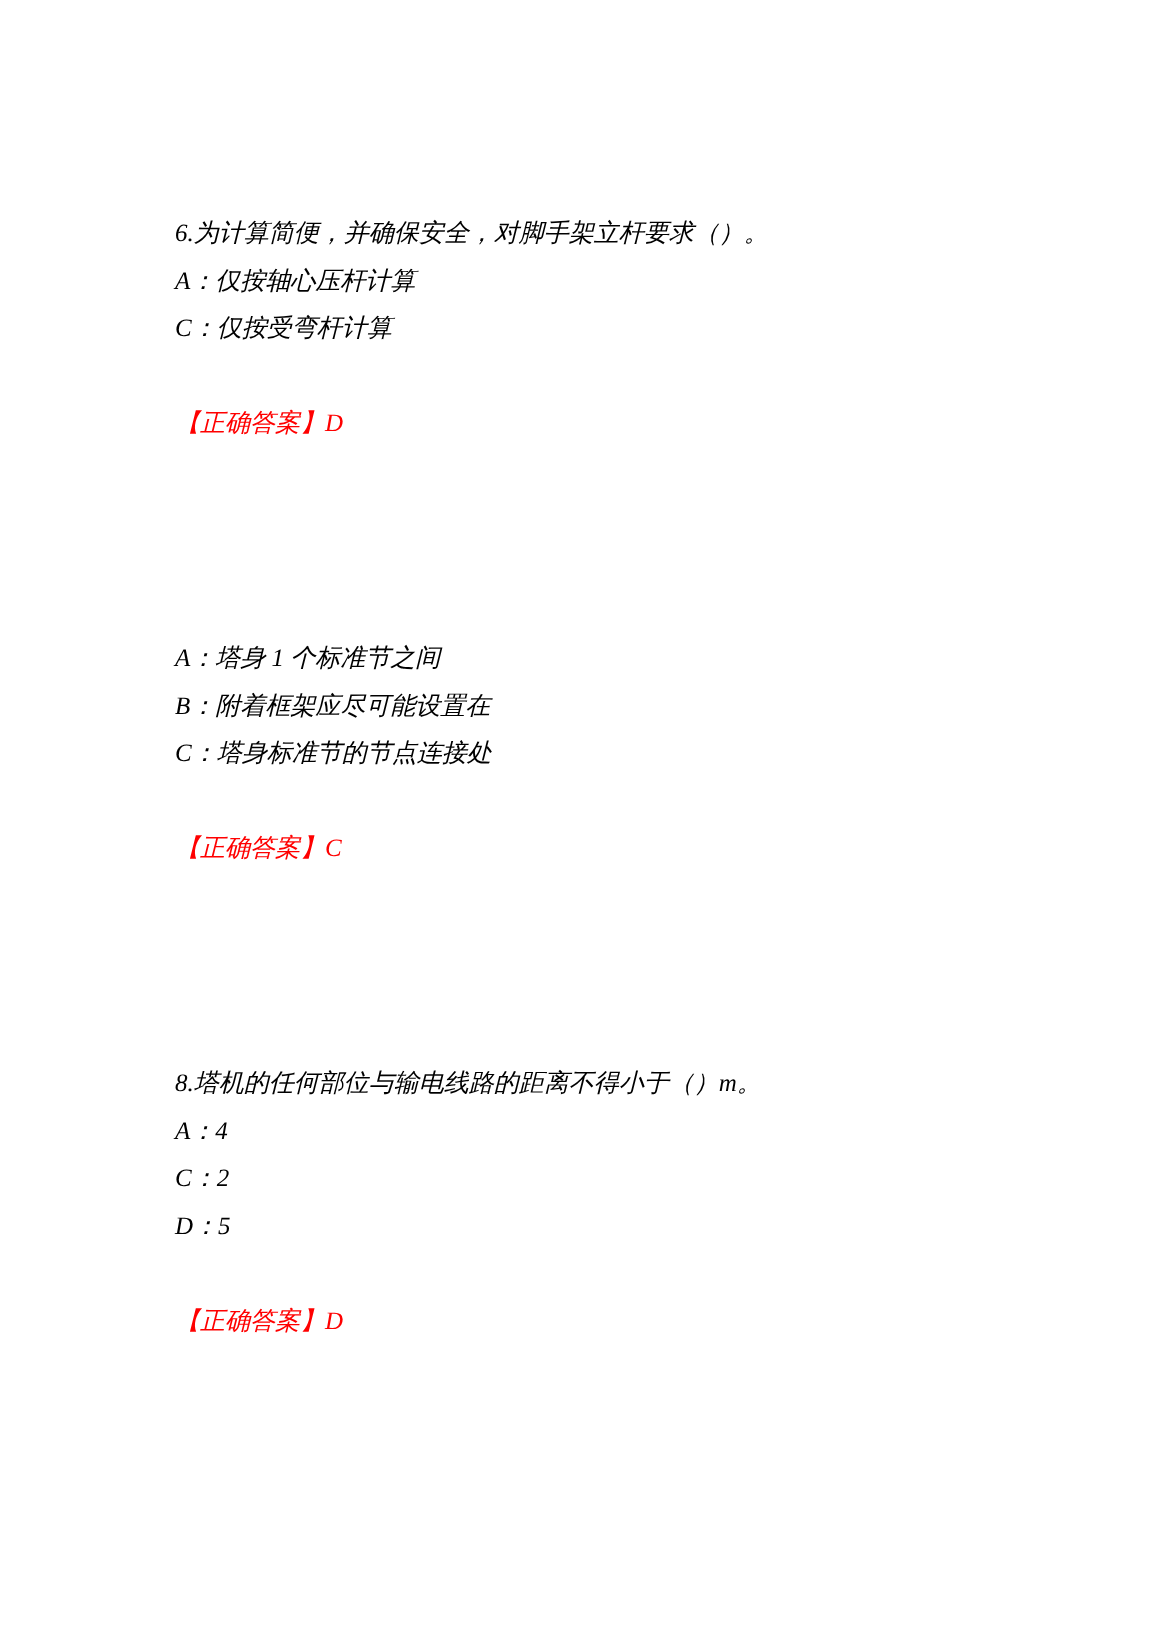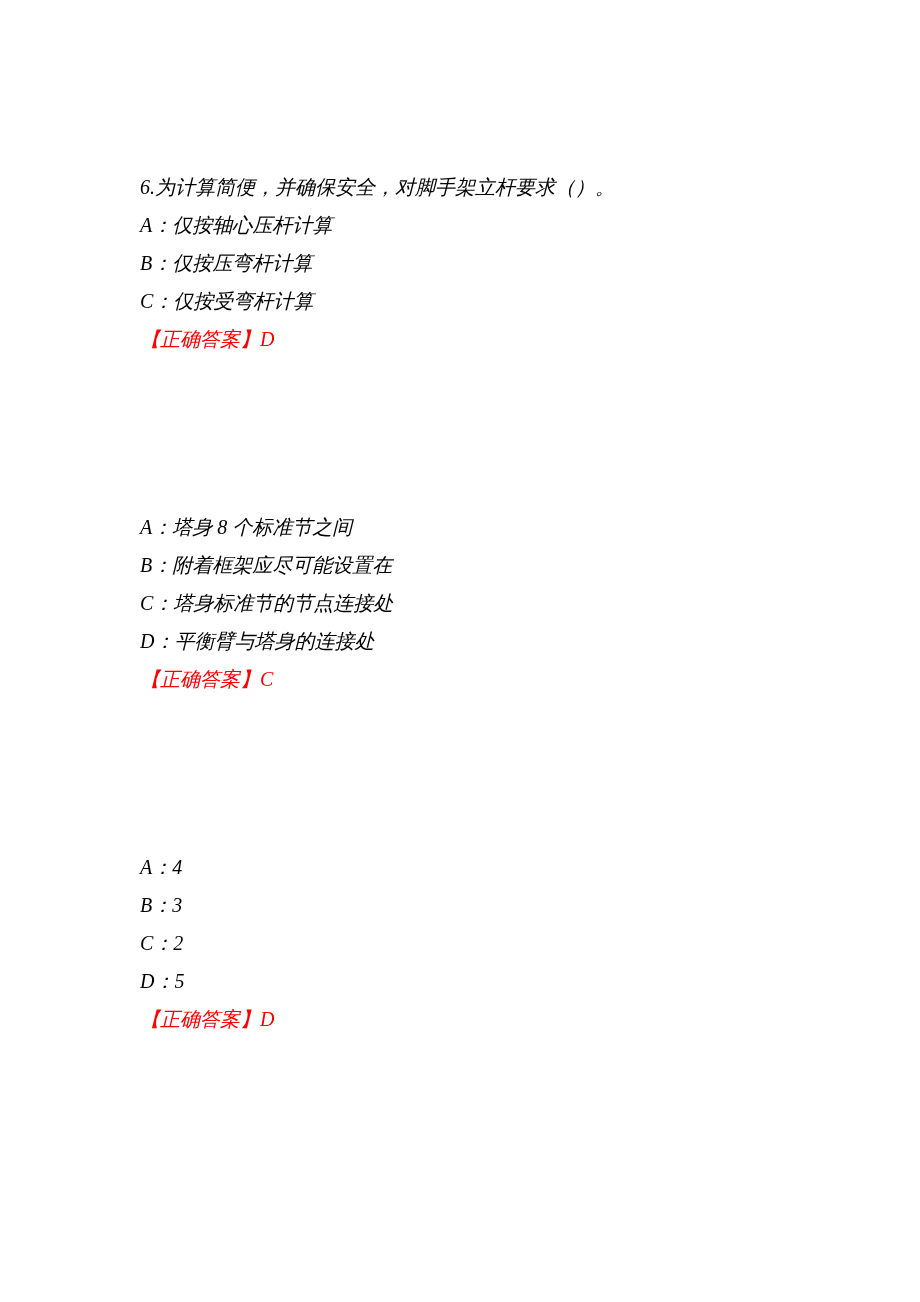"B：仅按压弯杆计算" div.option { html: <div>B：仅按压弯杆计算</div> -> none }
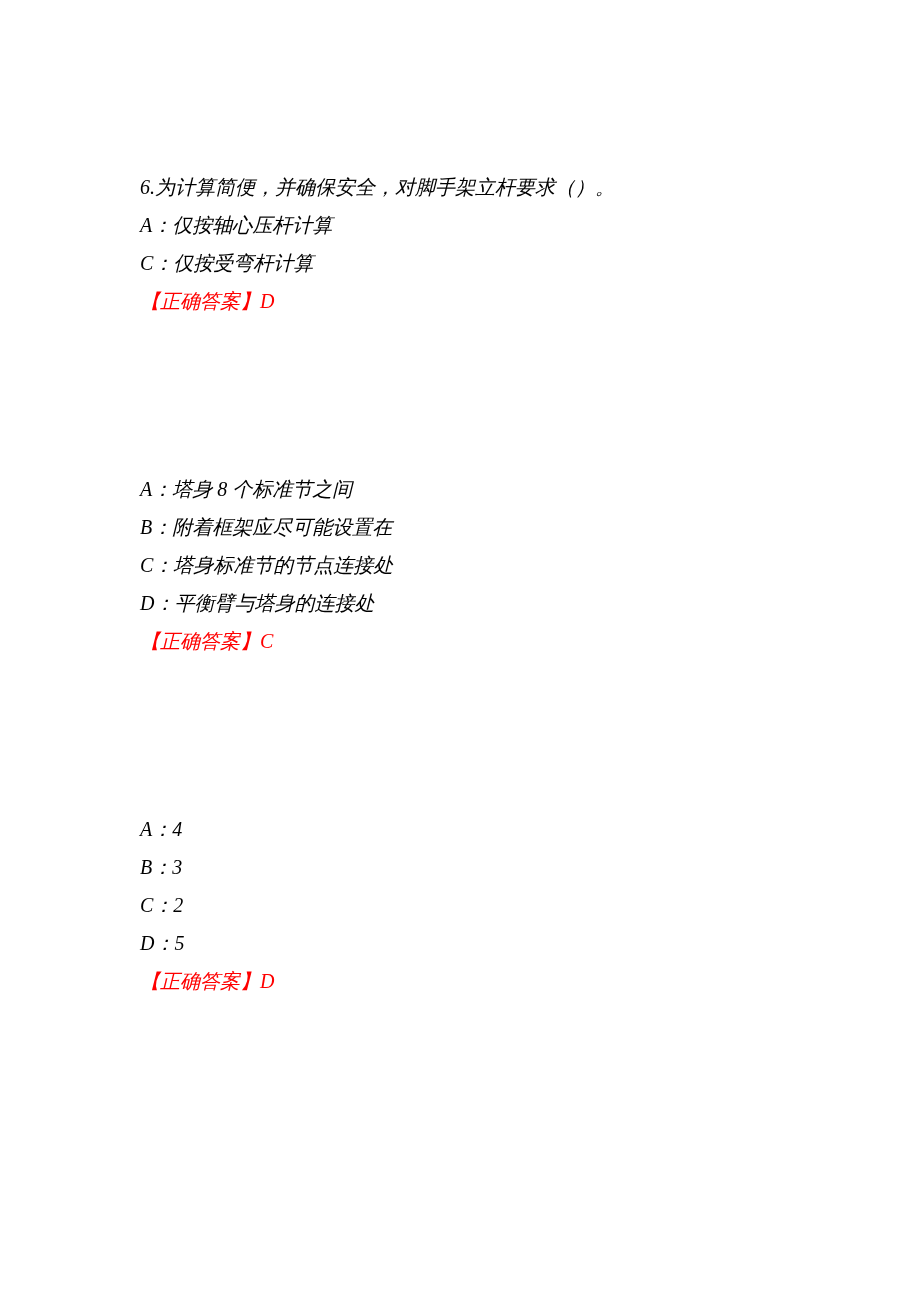"【正确答案】D" .answer-section { margin-top: none -> 38px }
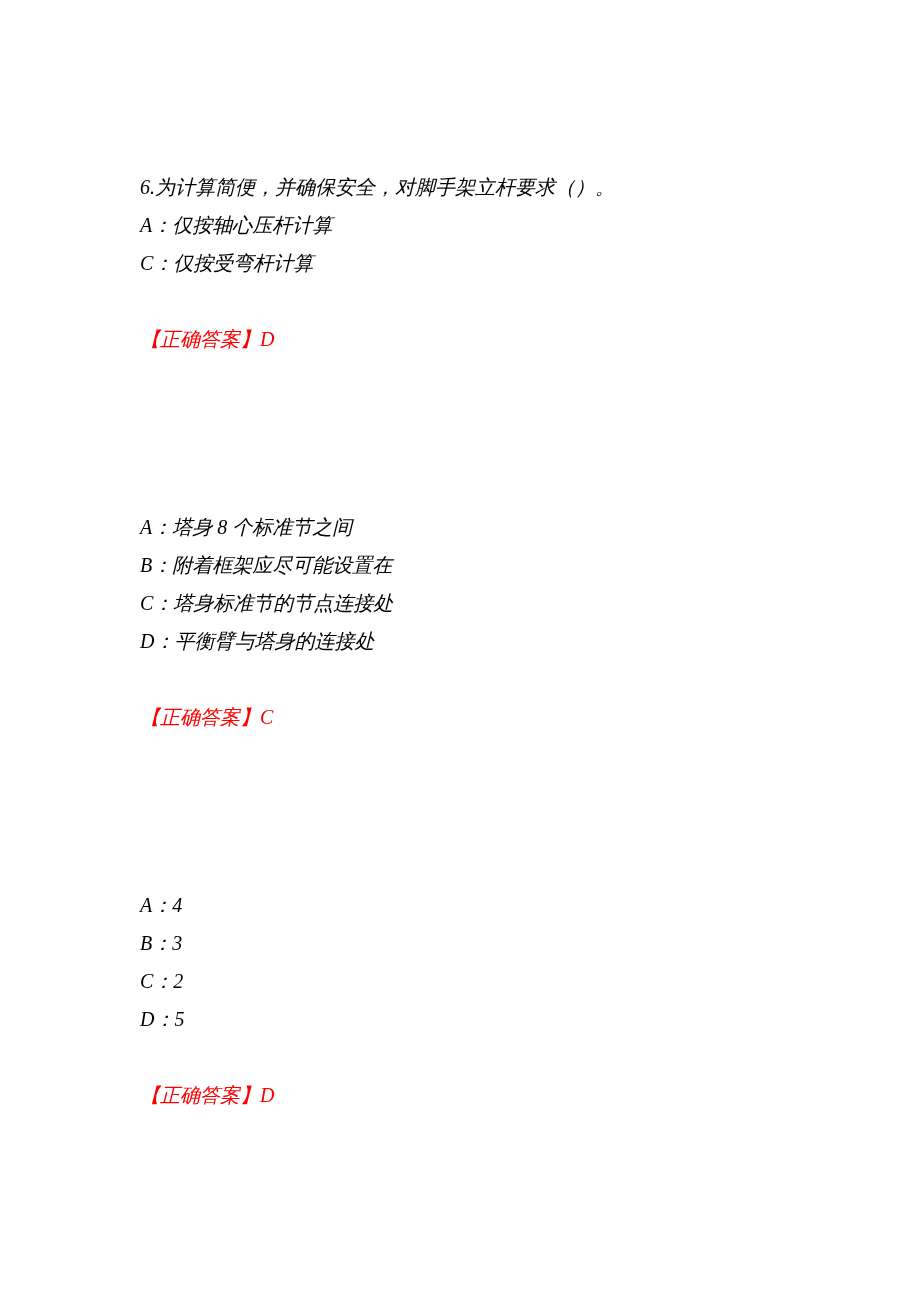"A：塔身 8 个标准节之间" div.option { text: 8 -> 1 }
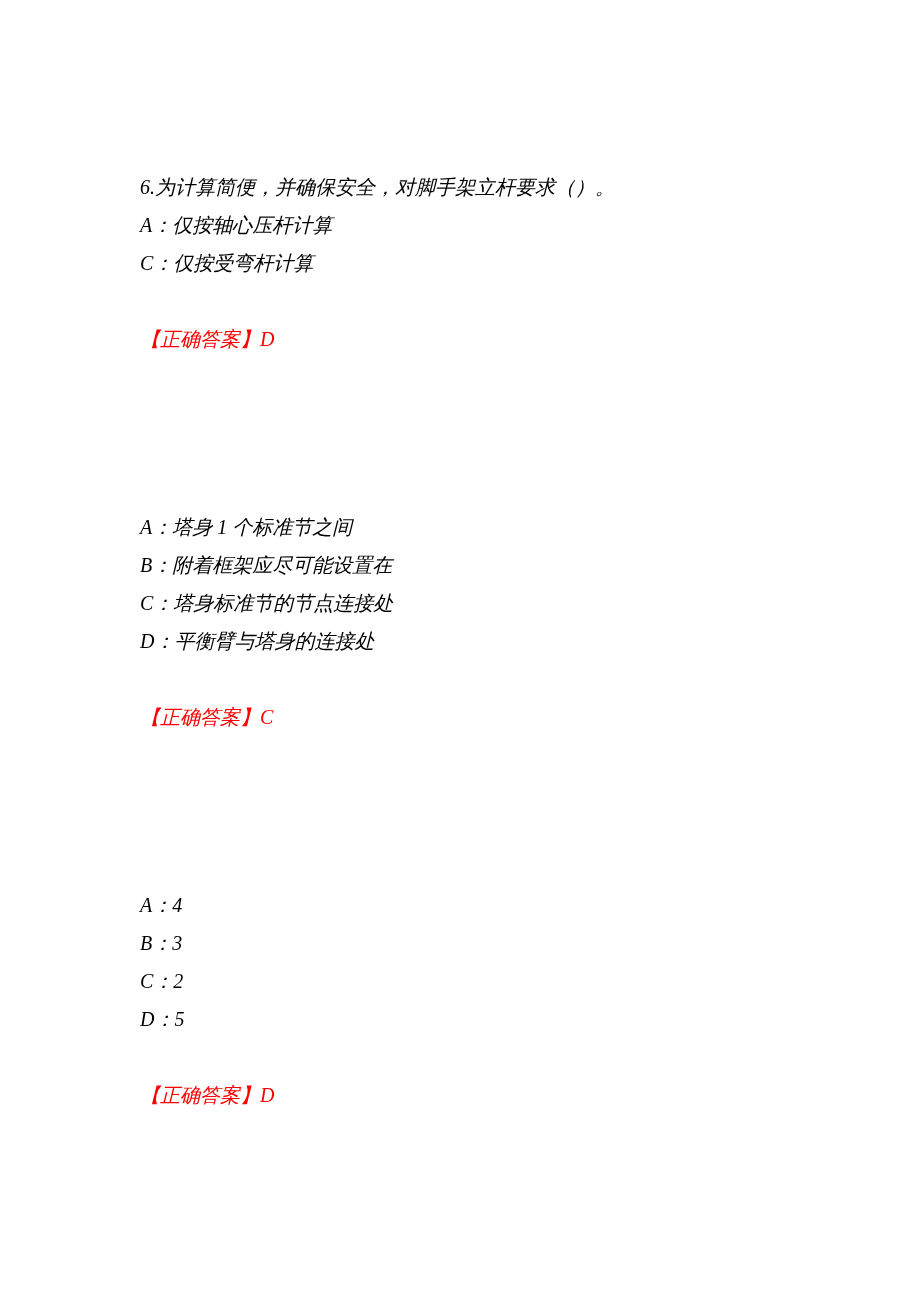"D：平衡臂与塔身的连接处" div.option { html: <div>D：平衡臂与塔身的连接处</div> -> none }
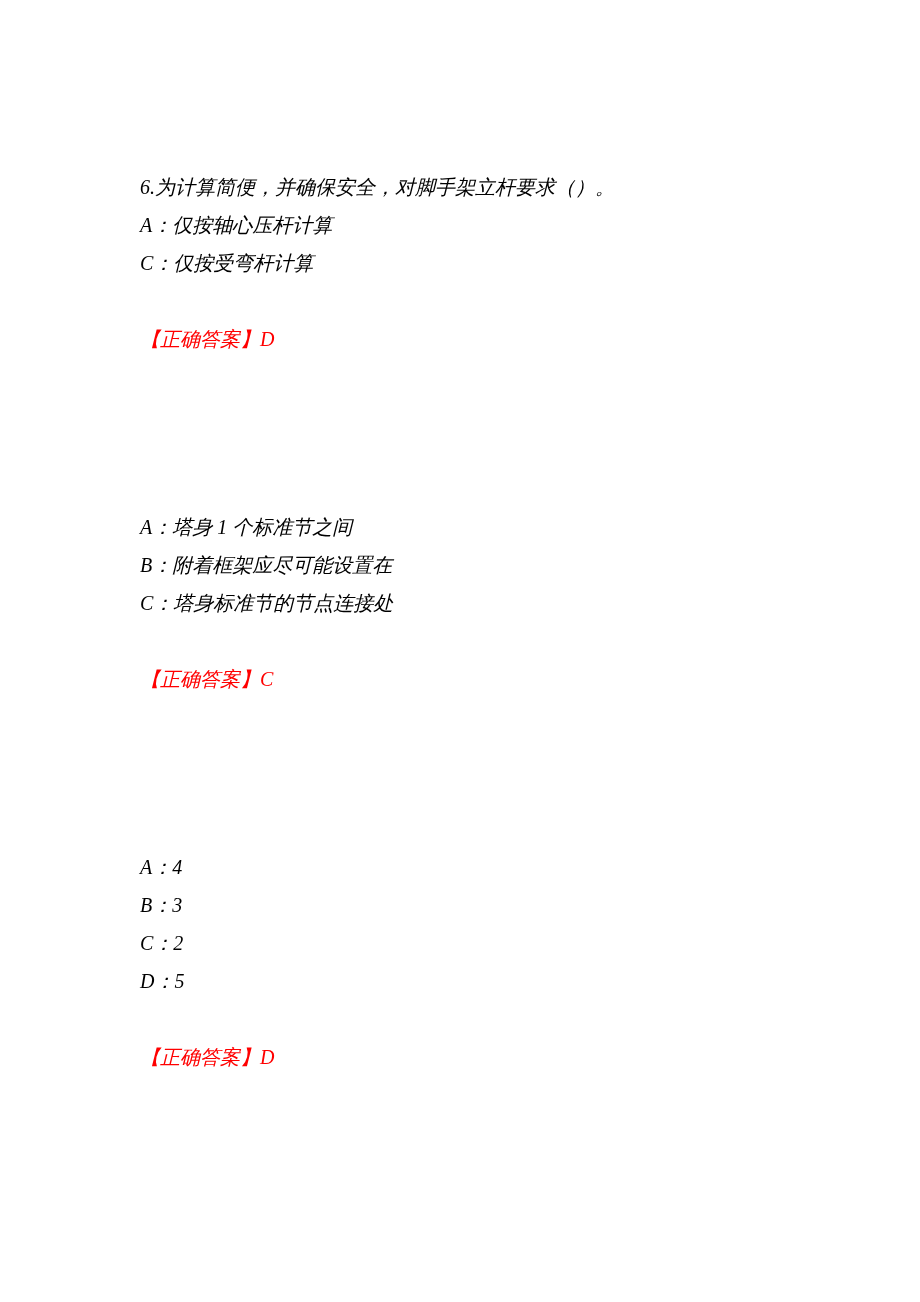"8.塔机的任何部位与输电线路的距离不得小于（）m。" div.question-text { html: none -> <div> <span>8.</span><span>塔机的任何部位与输电线路的距离不得小于（）m。</span> </div> }
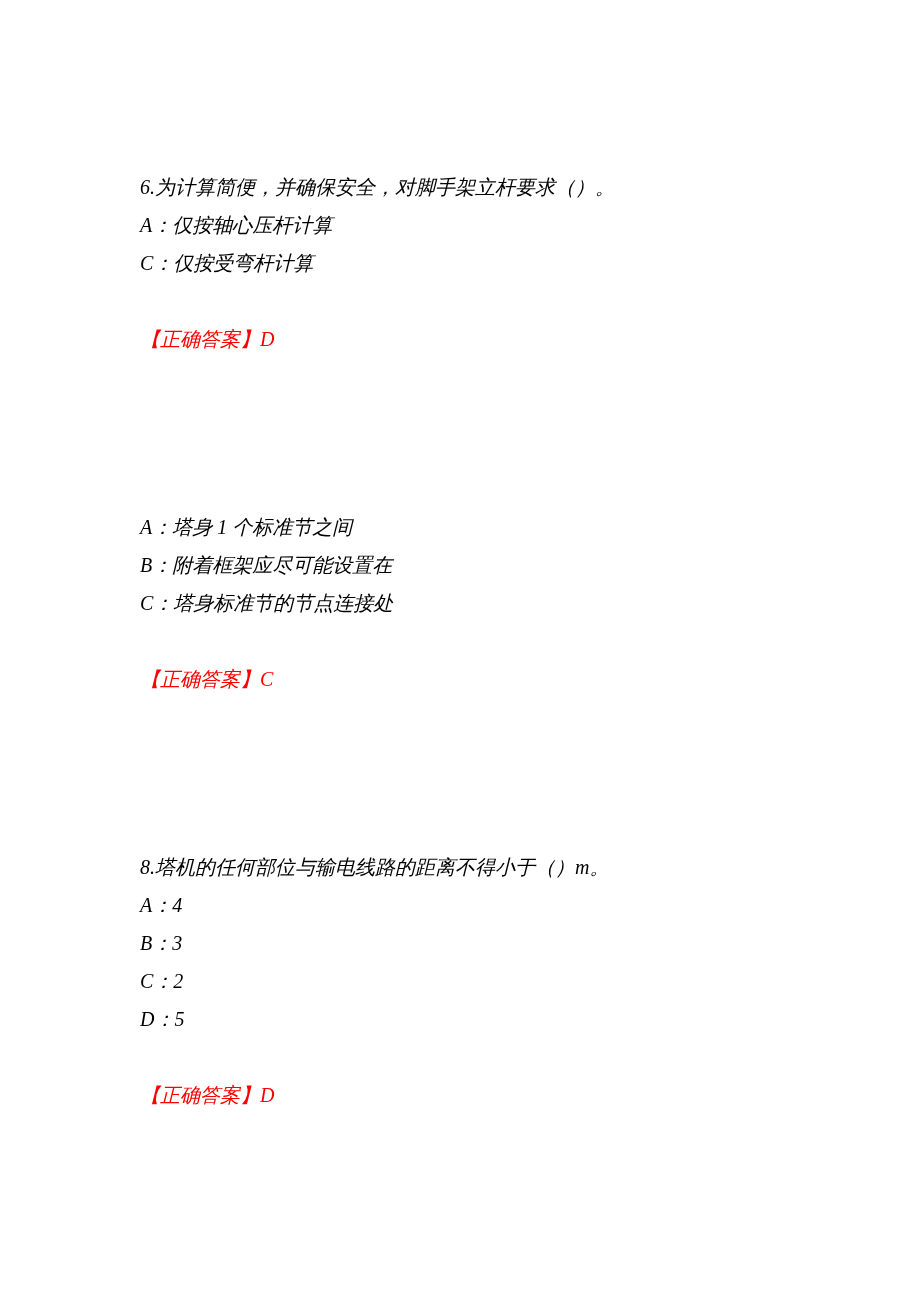"B：3" div.option { html: <div>B：3</div> -> none }
